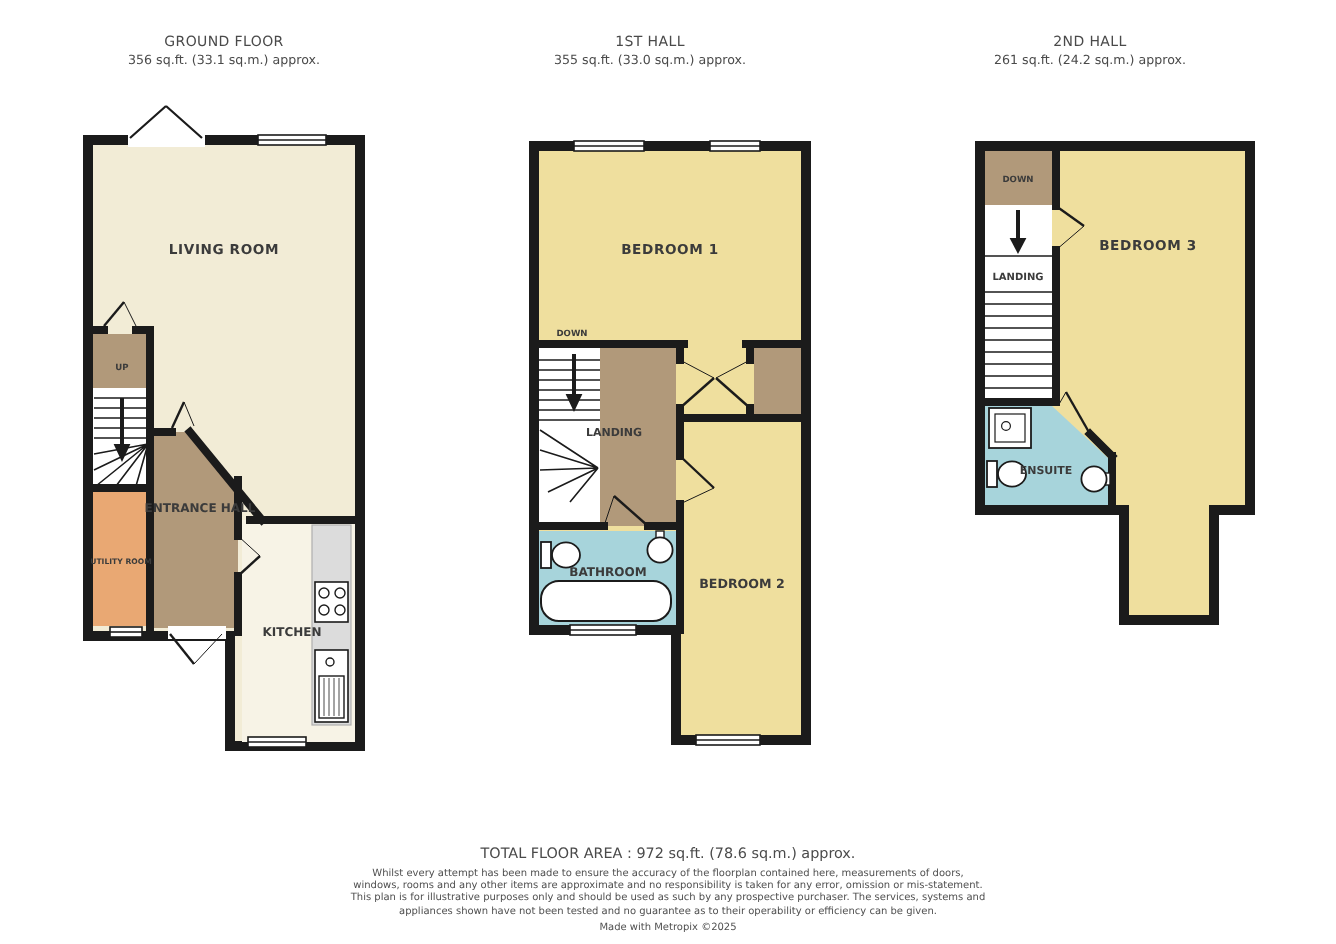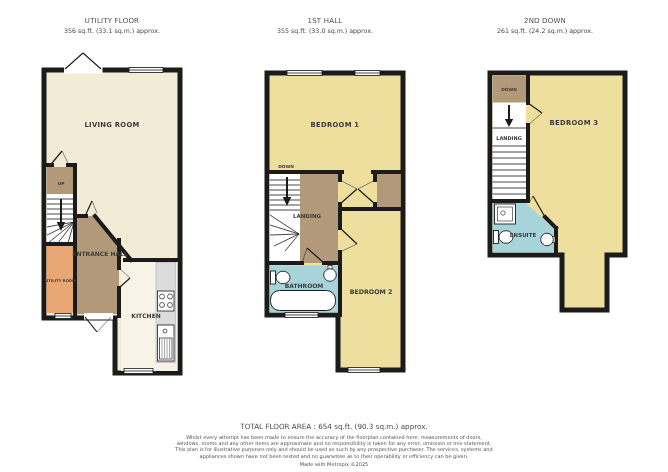"UTILITY FLOOR" div.fname { text: UTILITY -> GROUND }
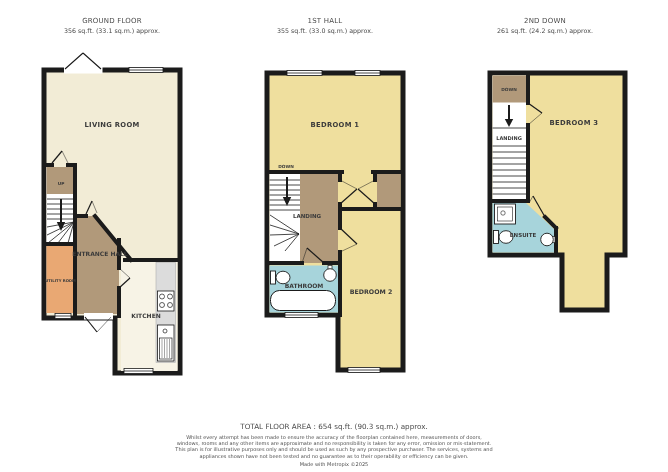"2ND DOWN" div.fname { text: DOWN -> HALL }
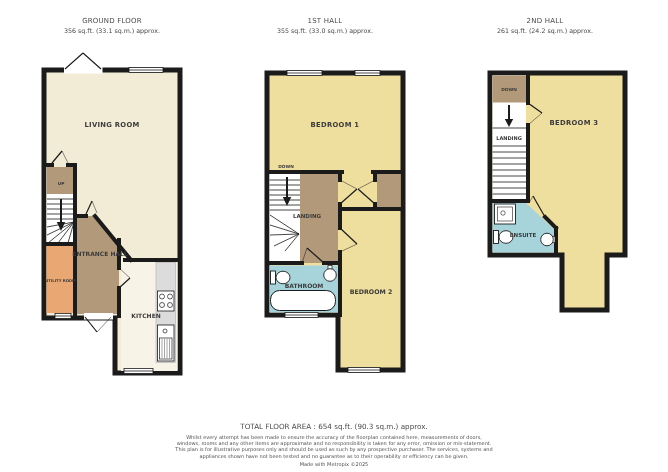"TOTAL FLOOR AREA : 654" div.footer-total { text: 654 sq.ft. (90.3 -> 972 sq.ft. (78.6 }
